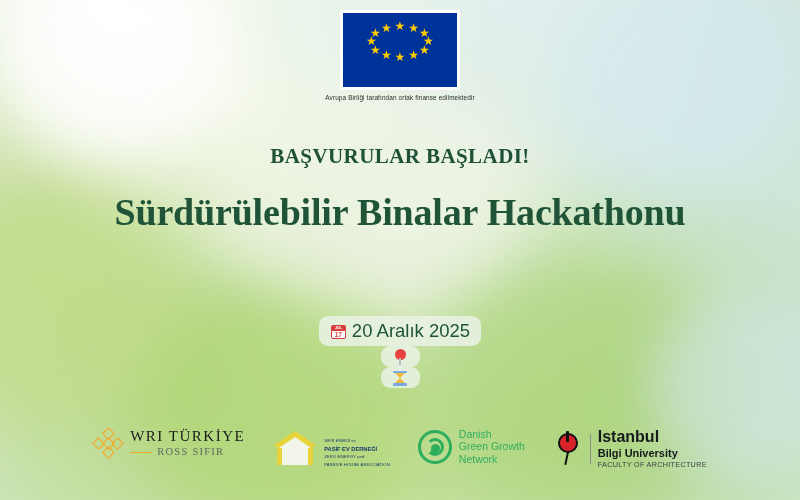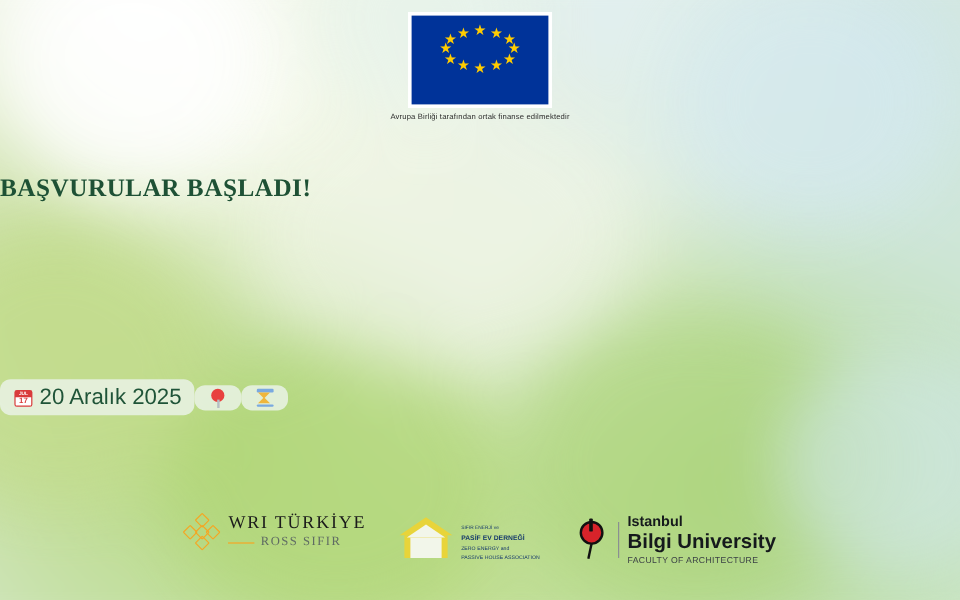"BAŞVURULAR BAŞLADI!" .kicker { text-align: left -> center }
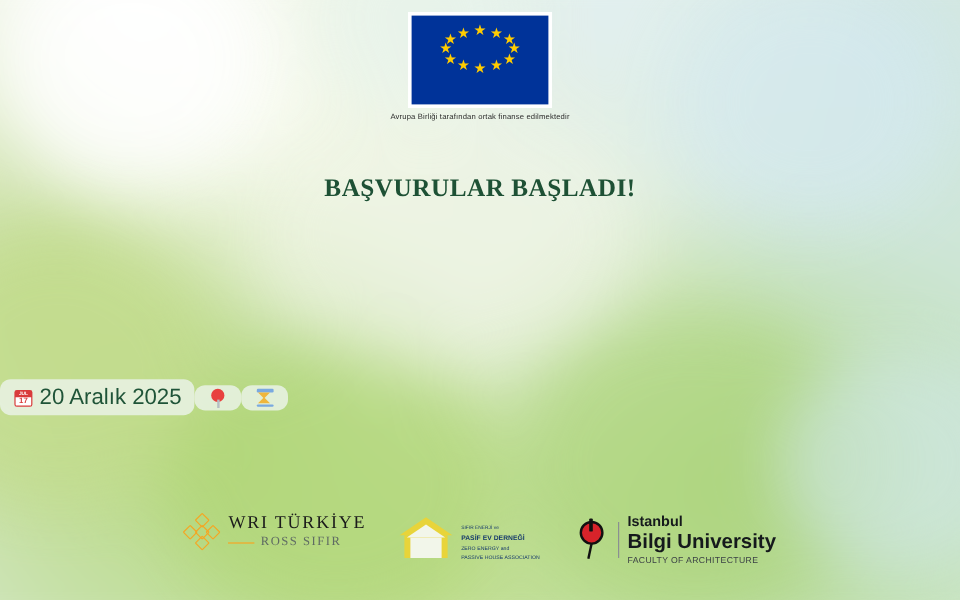"Sürdürülebilir Binalar Hackathonu" div.main-title { html: none -> <div>Sürdürülebilir Binalar Hackathonu</div> }
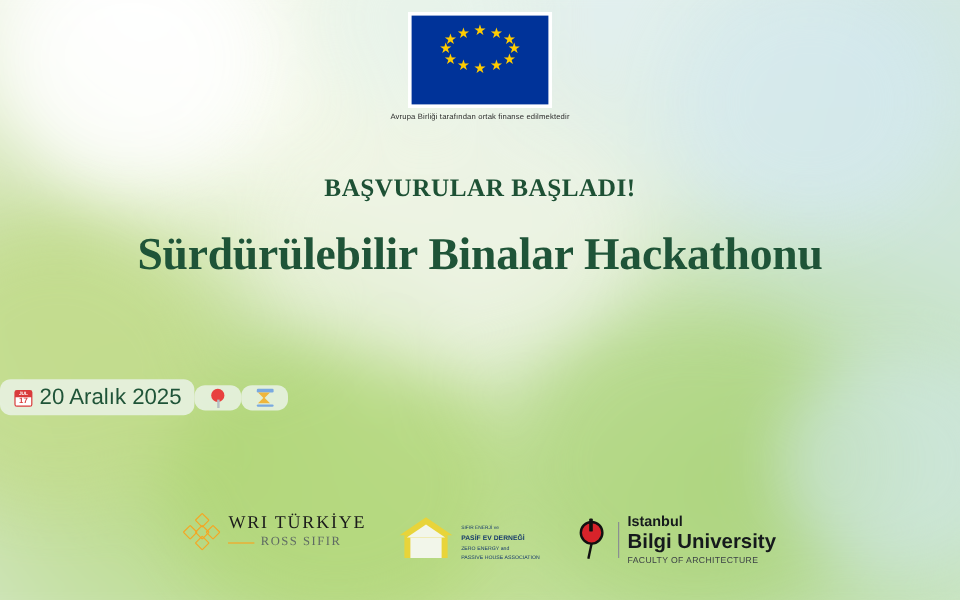"20 Aralık 2025" .info-block { flex-direction: row -> column }
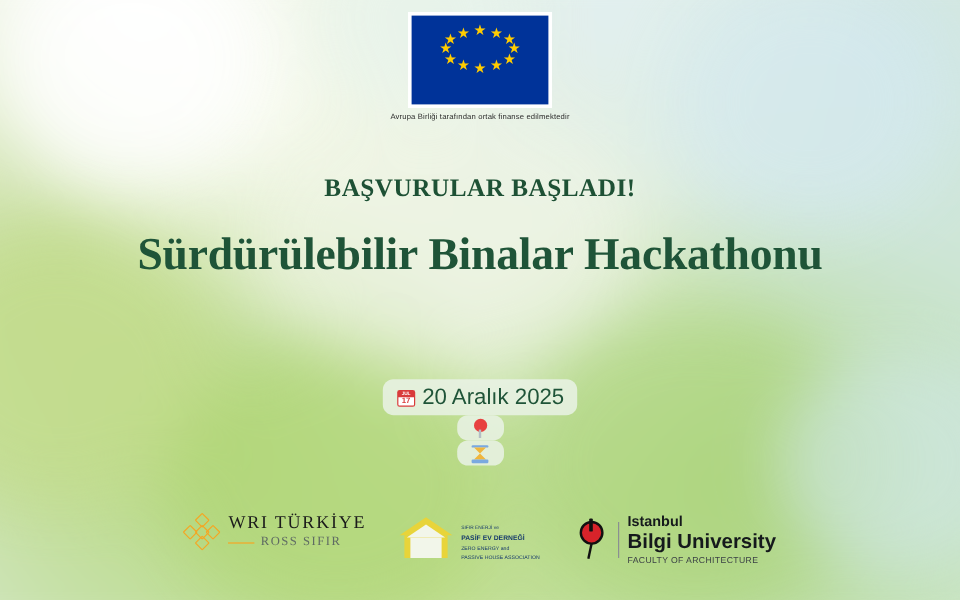"Danish" div.logo { html: none -> <div> <span> <span></span> <span></span> </span> <span> <div>Danish</div> <div>Green Growth</div> <div>Network</div> </span> </div> }
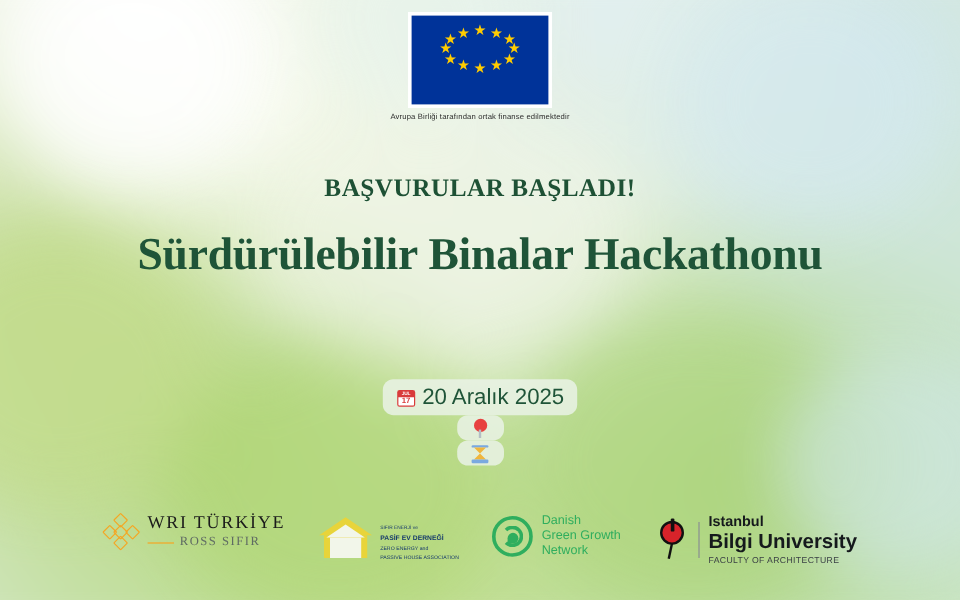"Istanbul" .ibu-t1 { font-size: 12px -> 16px }
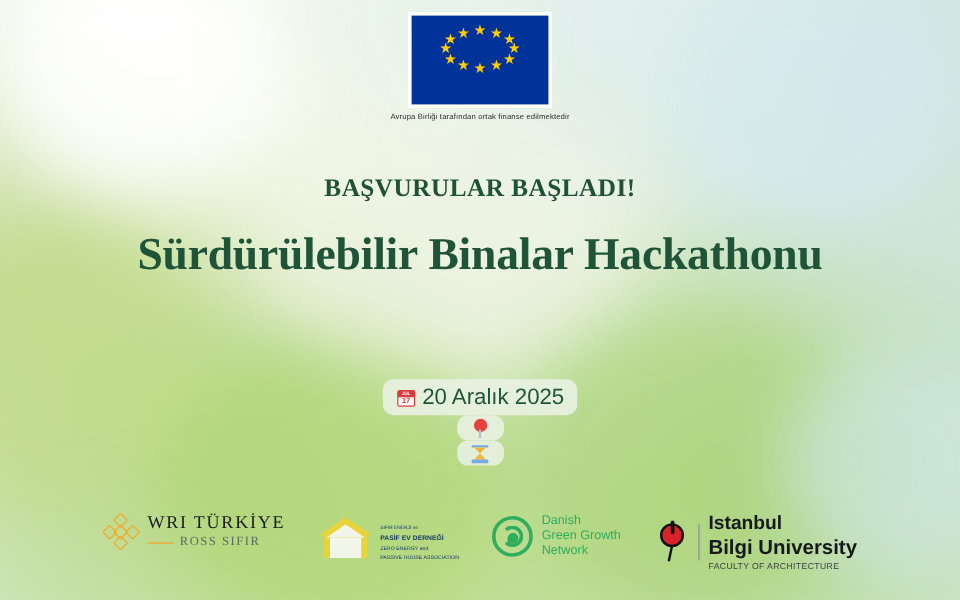"Bilgi University" .ibu-t2 { font-size: 17px -> 11px }
